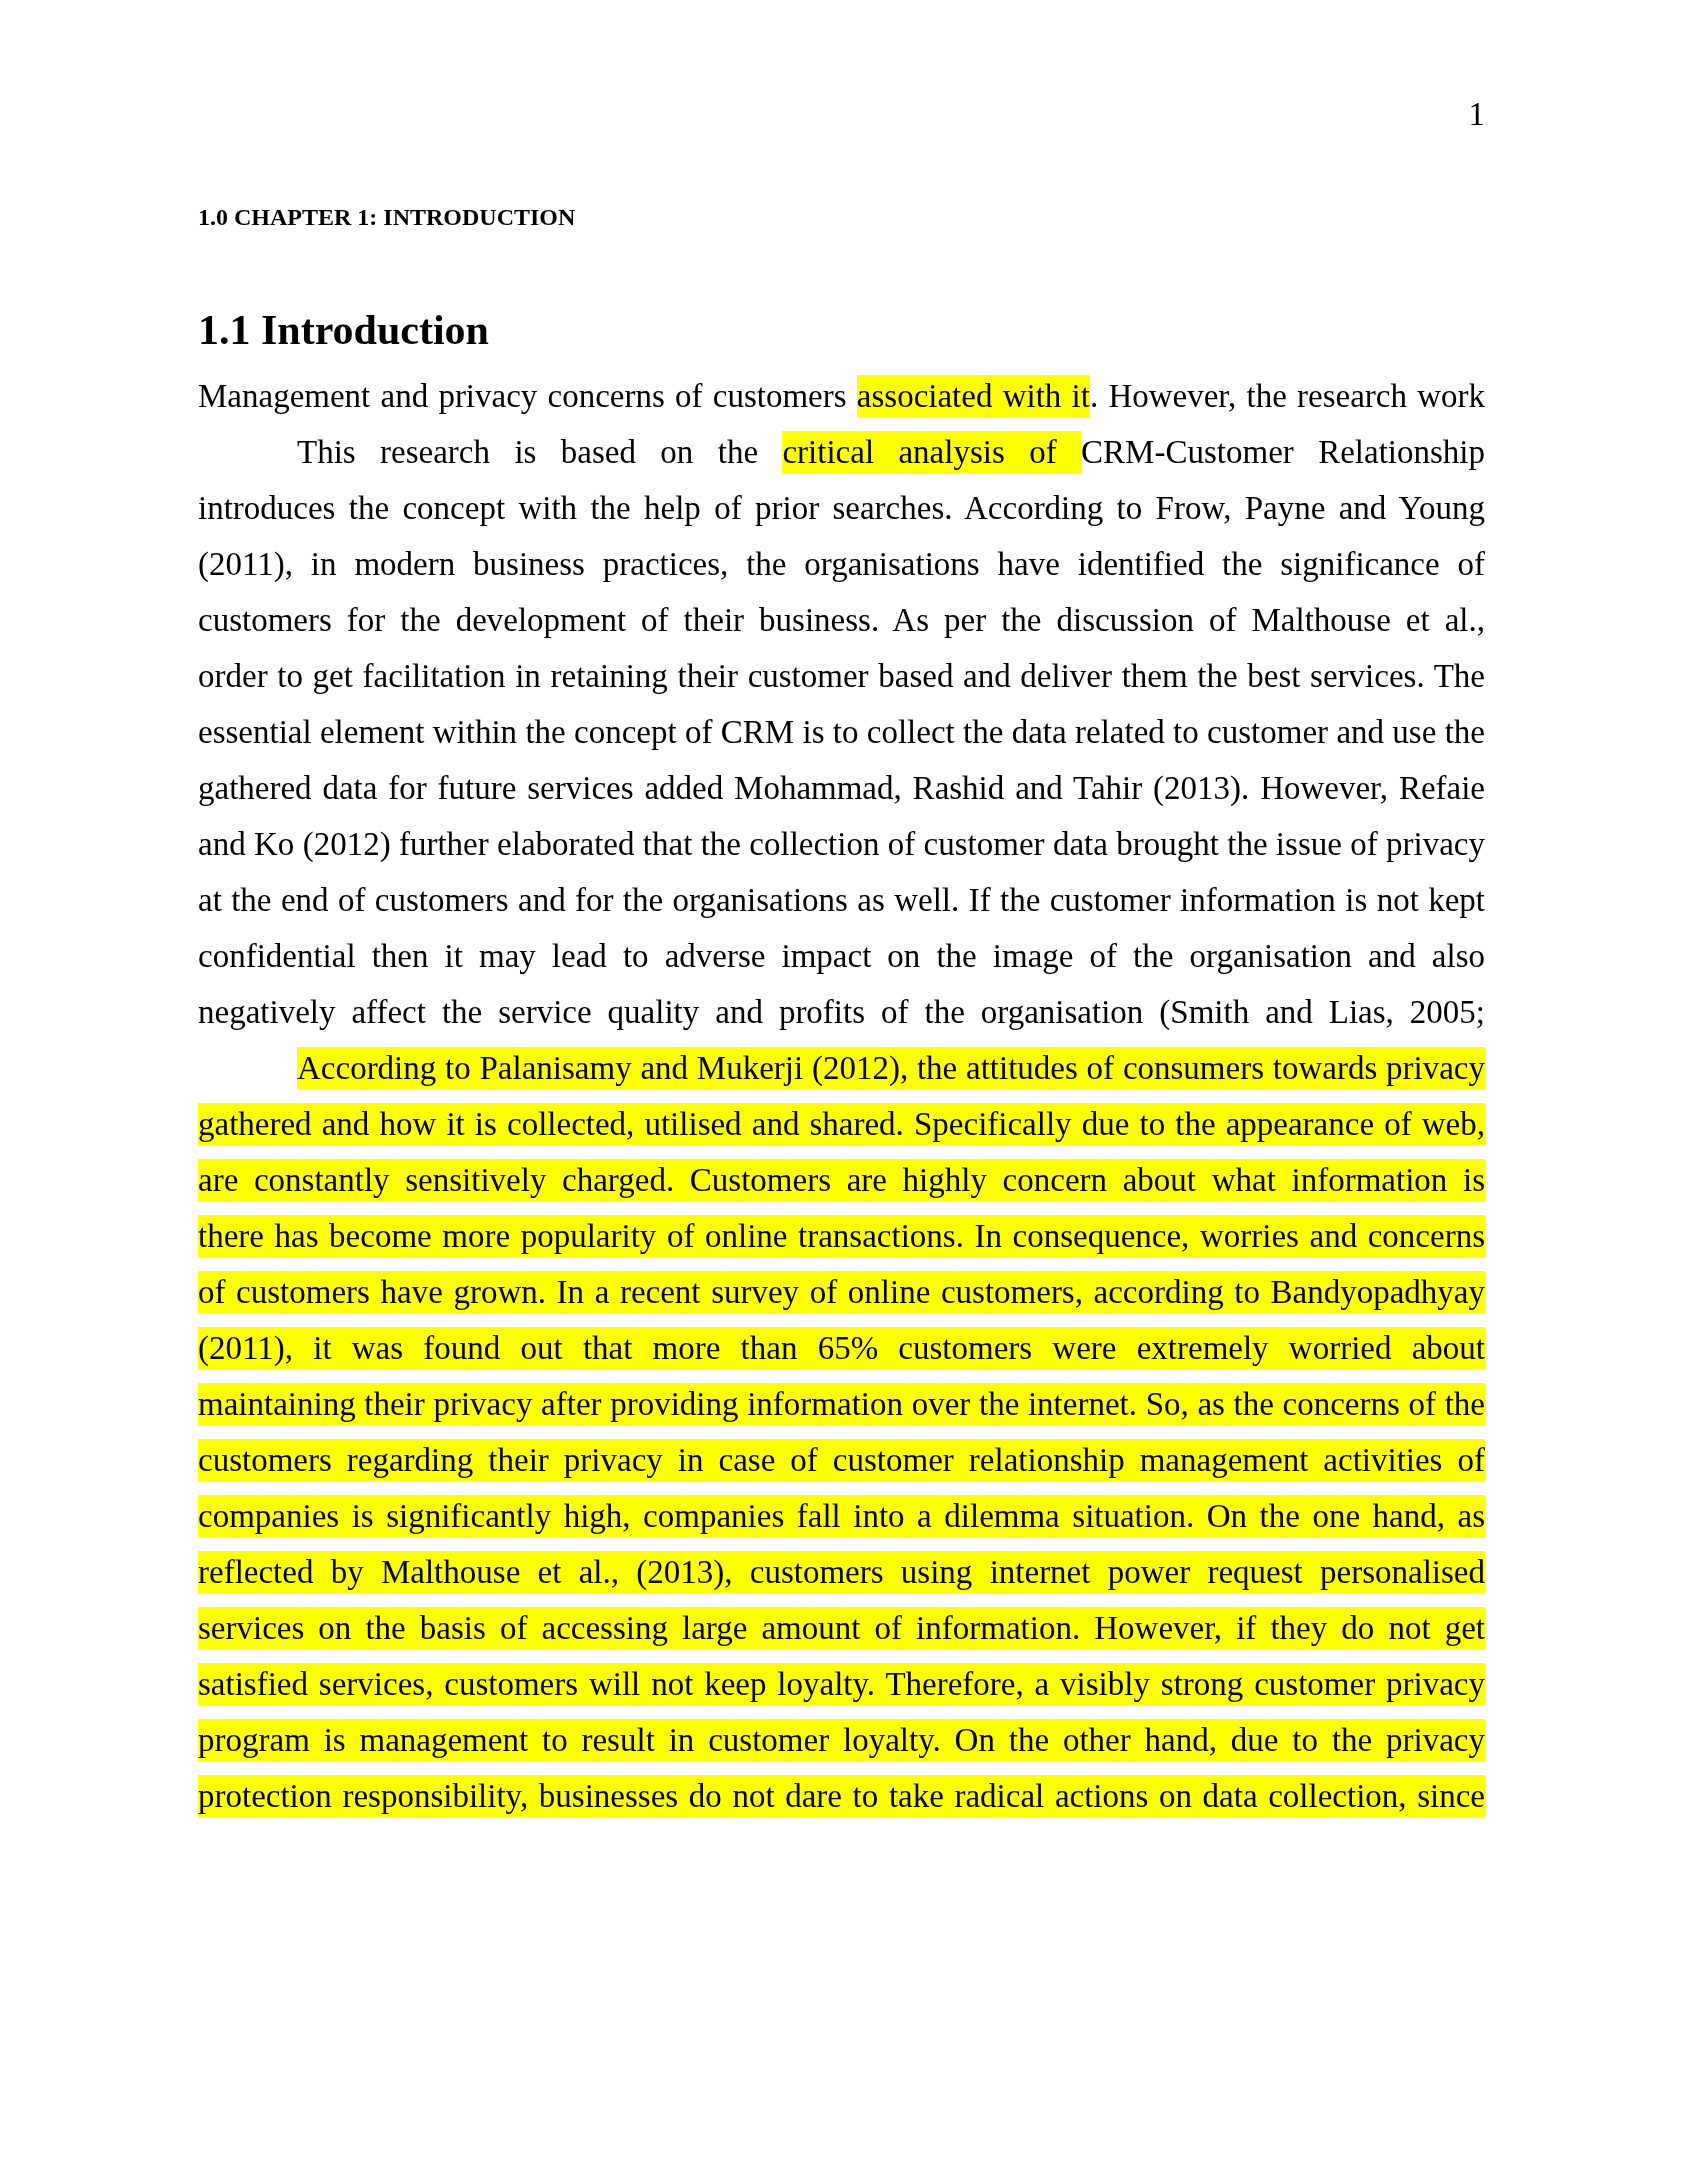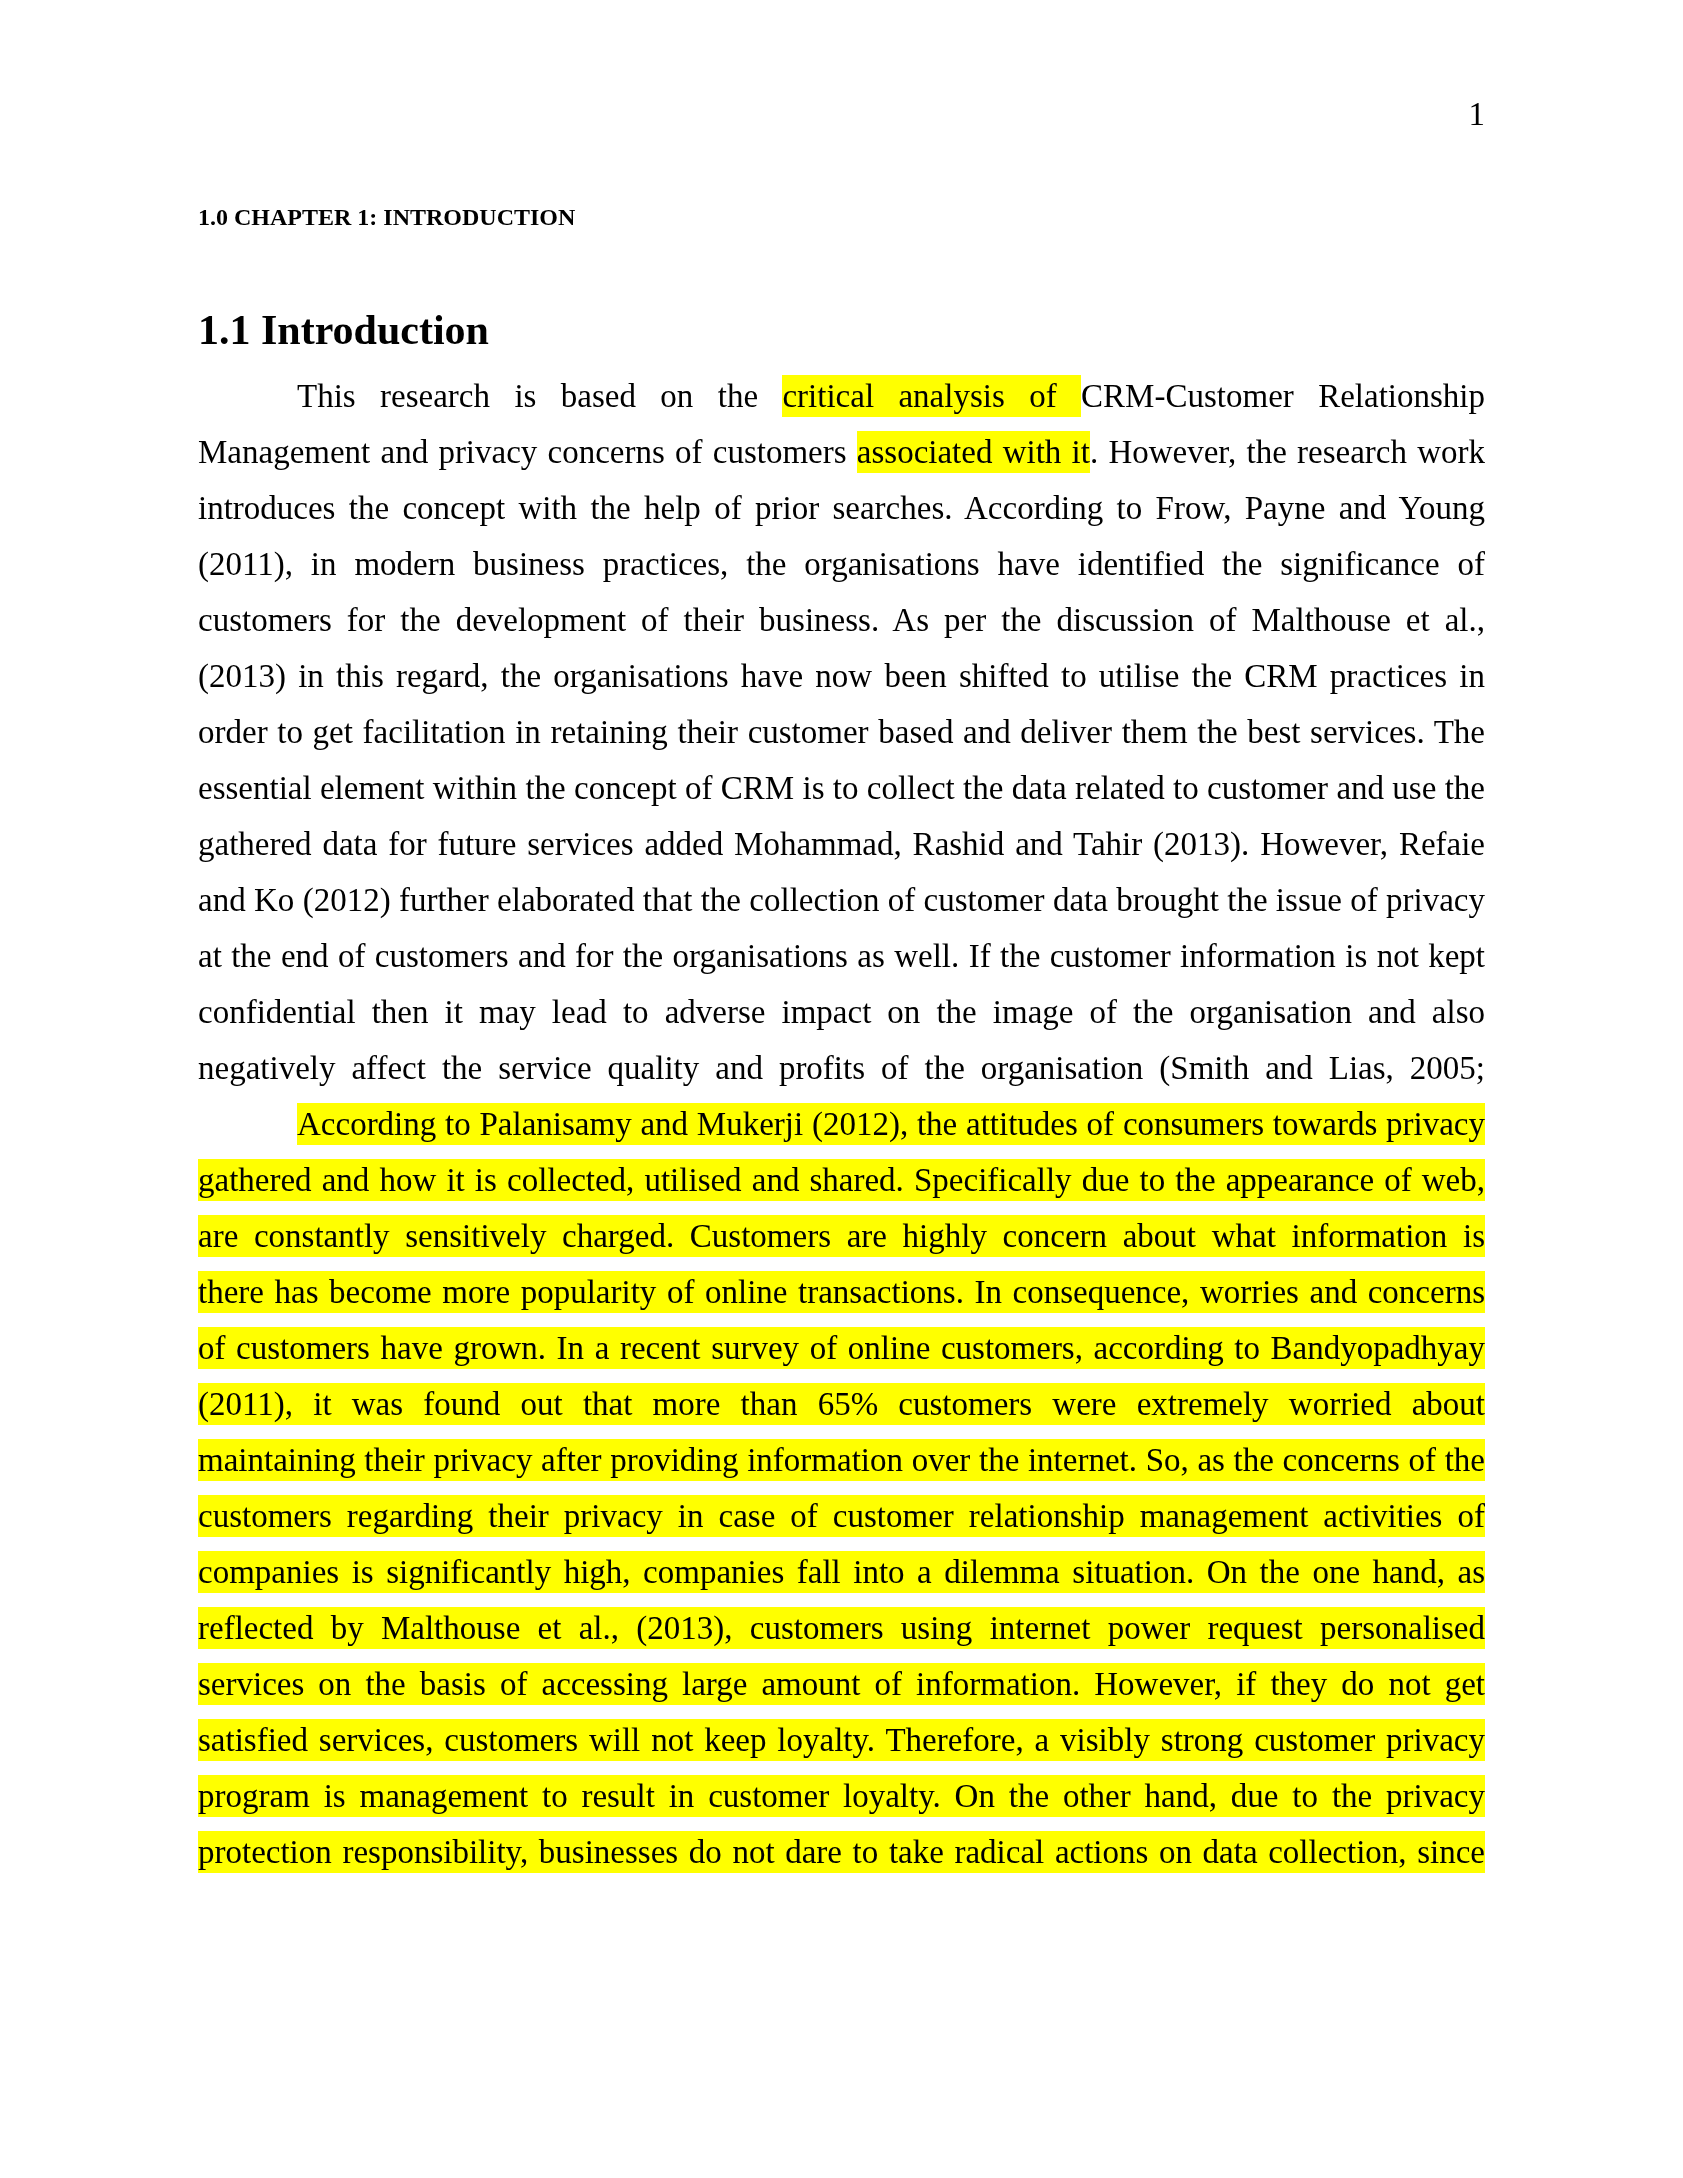"This research is based on" div.line { order: before "Management and privacy concerns of" -> after "Management and privacy concerns of" }
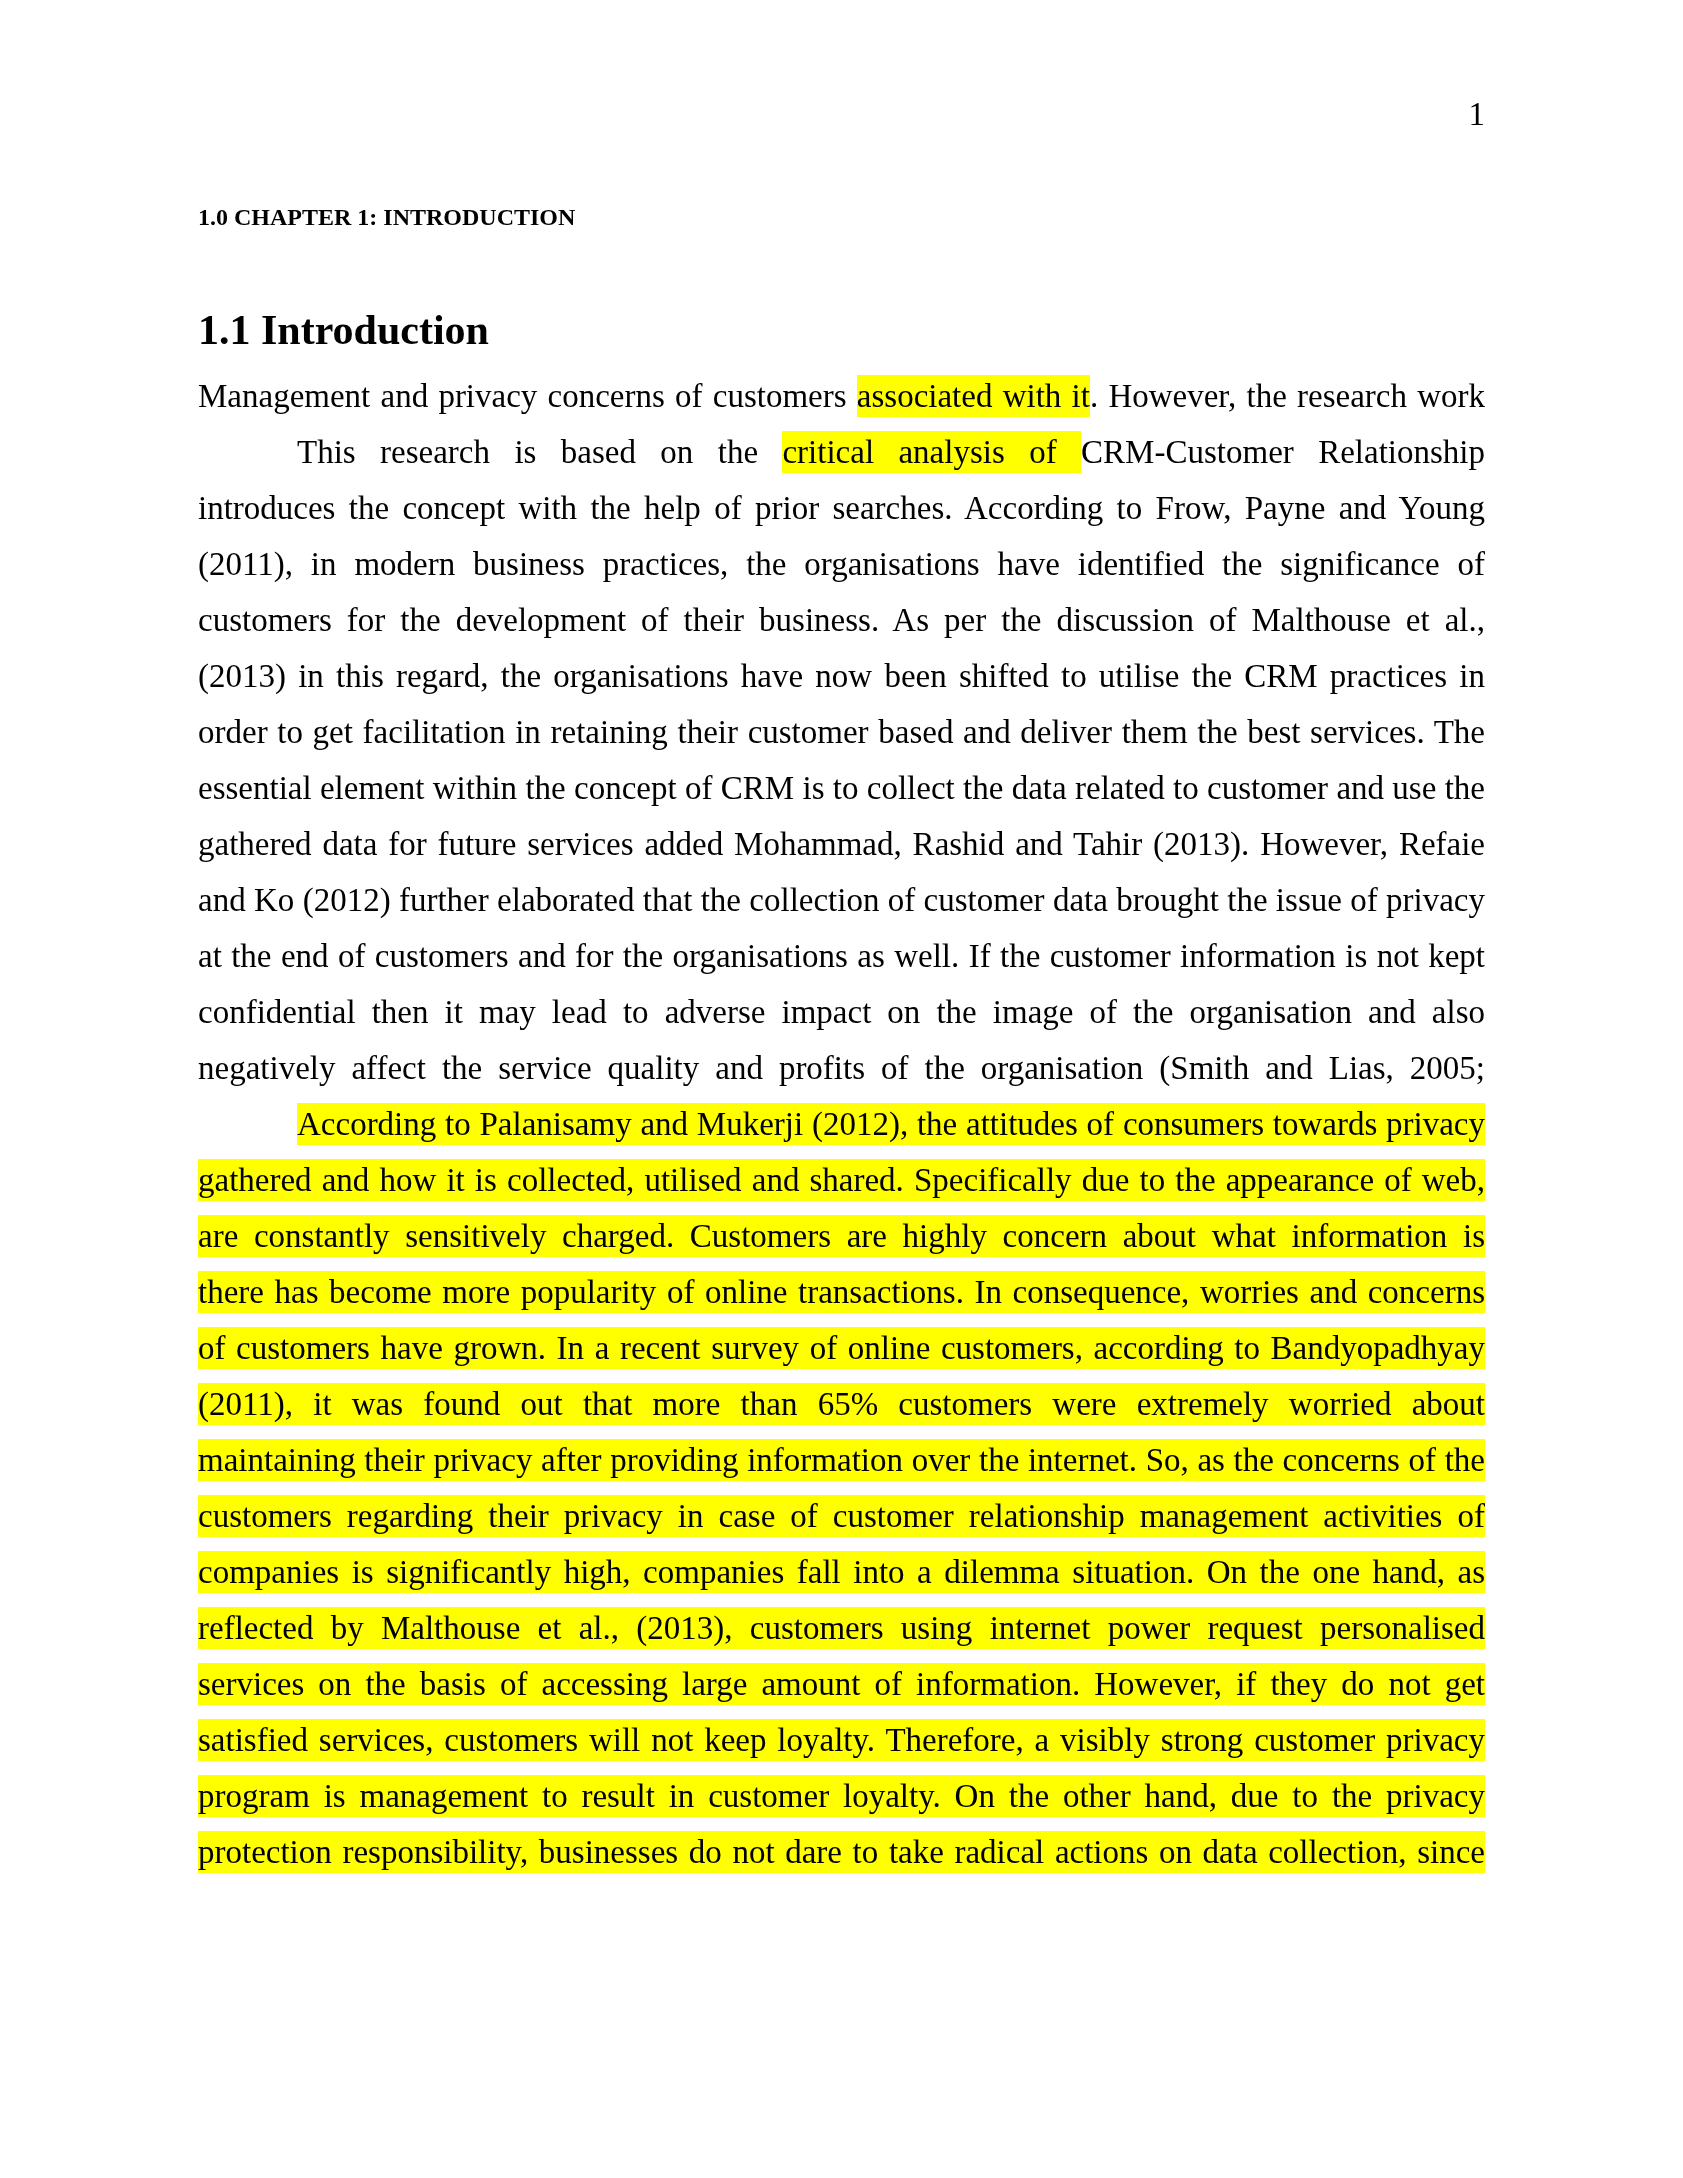"(2013) in this regard, the" div.line { html: <div><span>(2013) in this regard, the organisations have now been shifted to utilise the CRM practices in</span></div> -> none }
